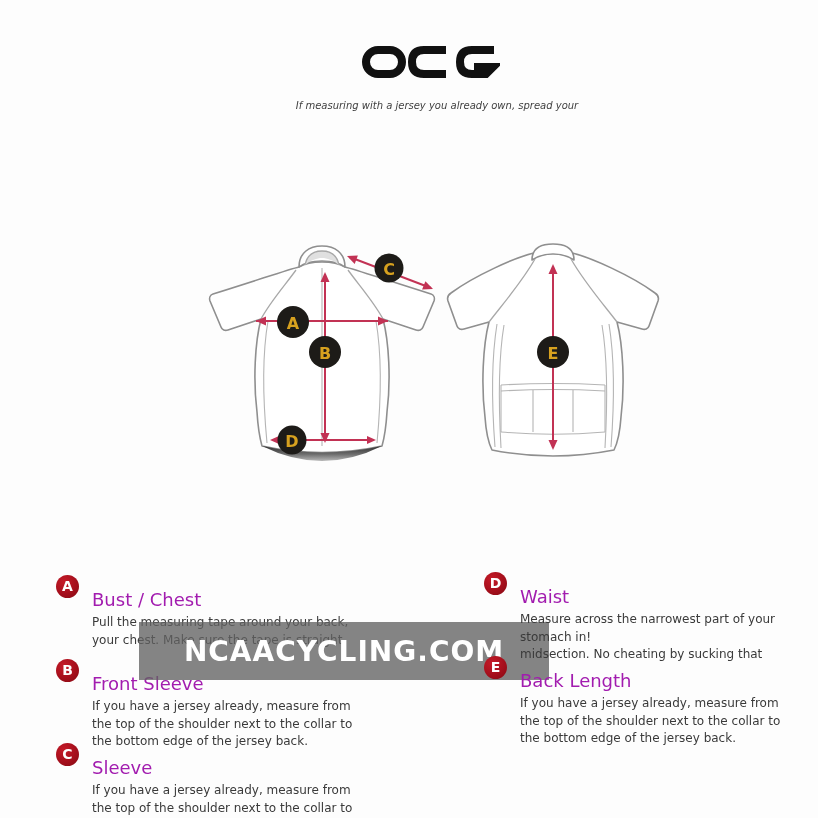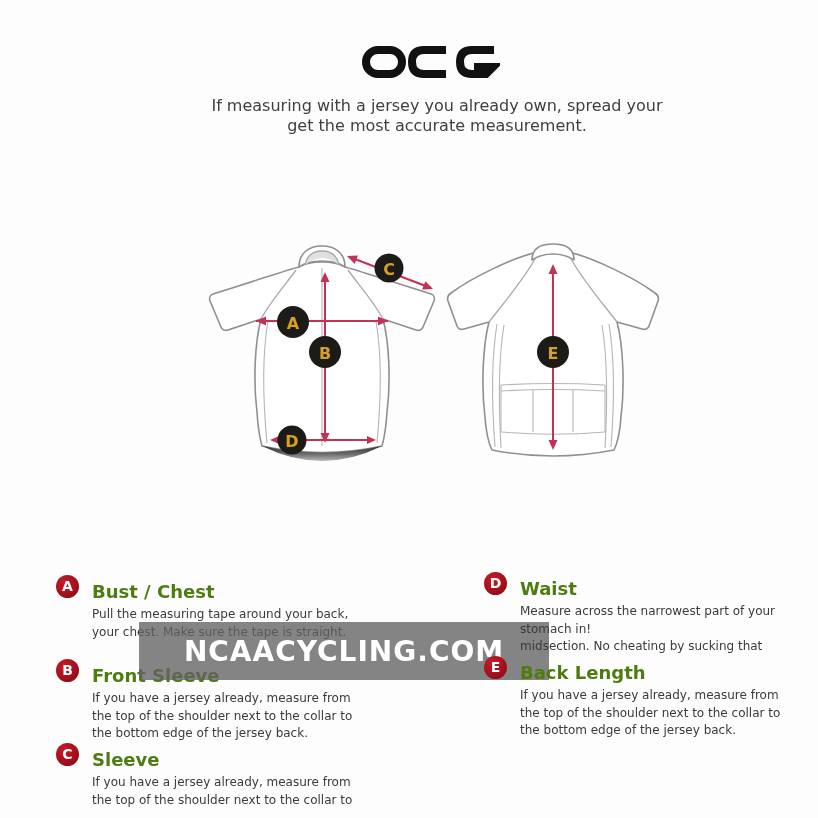"If measuring with a jersey" .intro { font-size: 16px -> 10px; font-style: none -> italic }
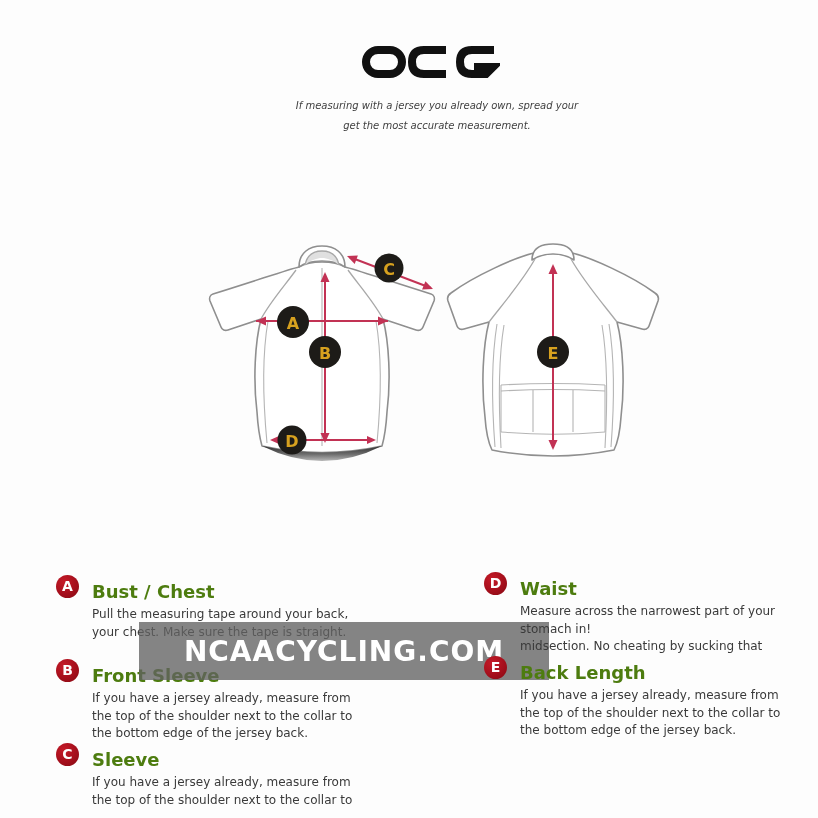"get the most accurate measurement." div { html: <div>get the most accurate measurement.</div> -> none }
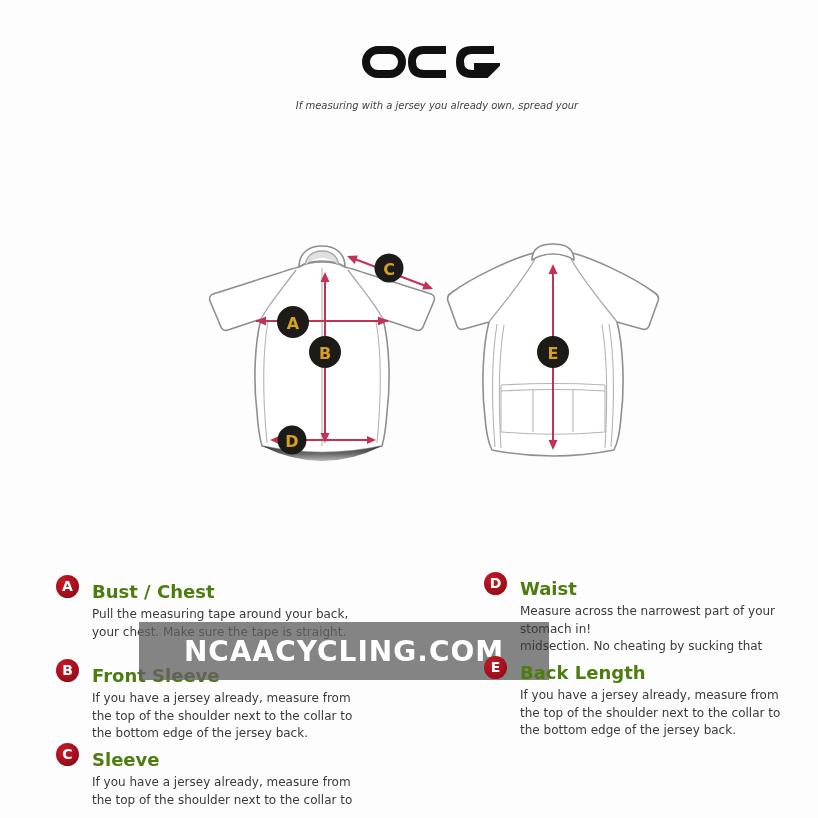"Bust / Chest" .sec h3 { color: #4d7c0f -> #a21caf; font-weight: bold -> normal; margin: 8px 0 3px 0 -> 16px 0 3px 0 }
